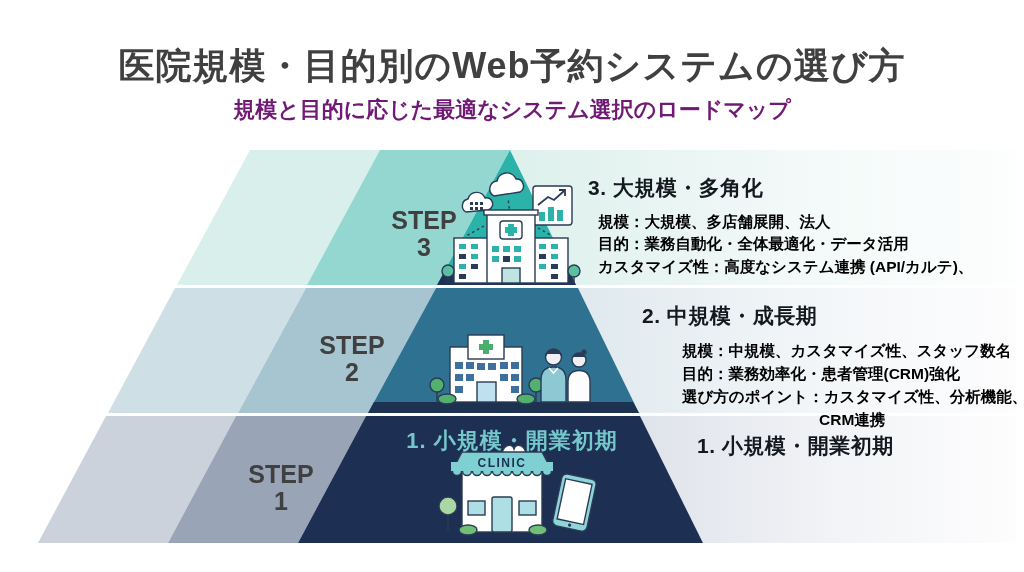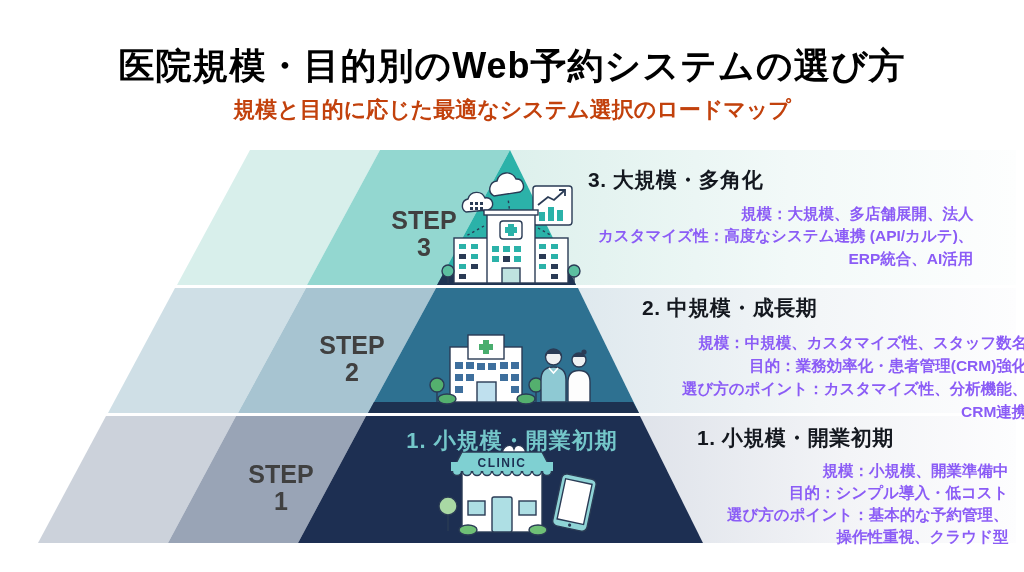"医院規模・目的別のWeb予約システムの選び方" .title { color: #000000 -> #404040 }
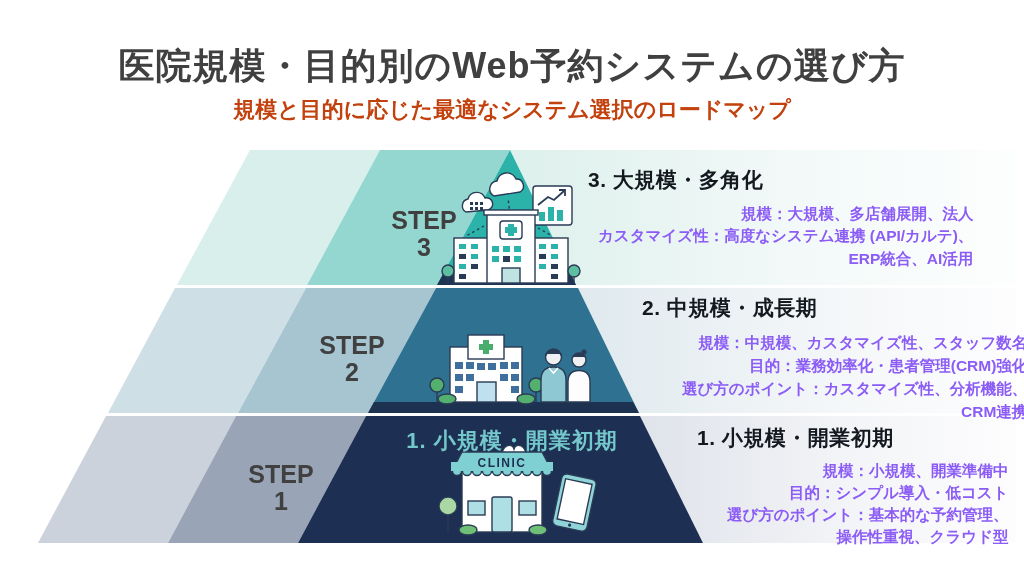"規模と目的に応じた最適なシステム選択のロードマップ" .subtitle { color: #c2410c -> #701a75 }
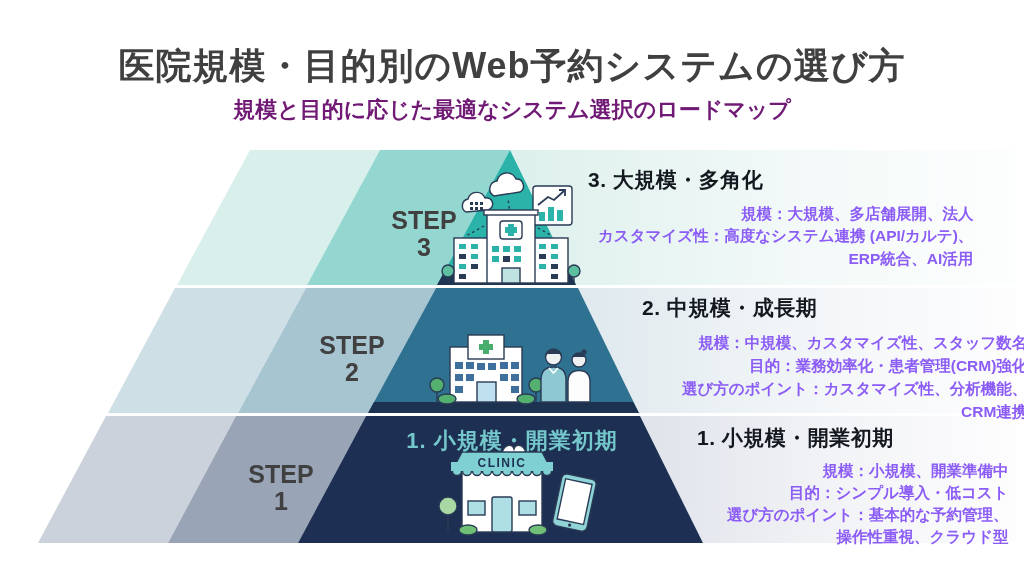"3. 大規模・多角化" .block { margin-top: none -> 8px }
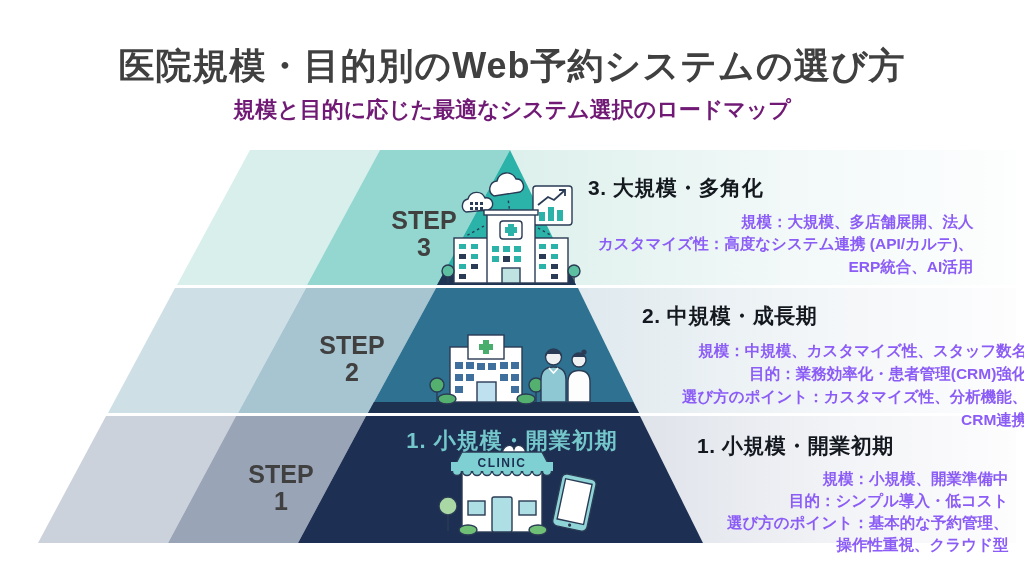"規模：大規模、多店舗展開、法人" .block .lines { color: #8b5cf6 -> #000000; text-align: right -> none }
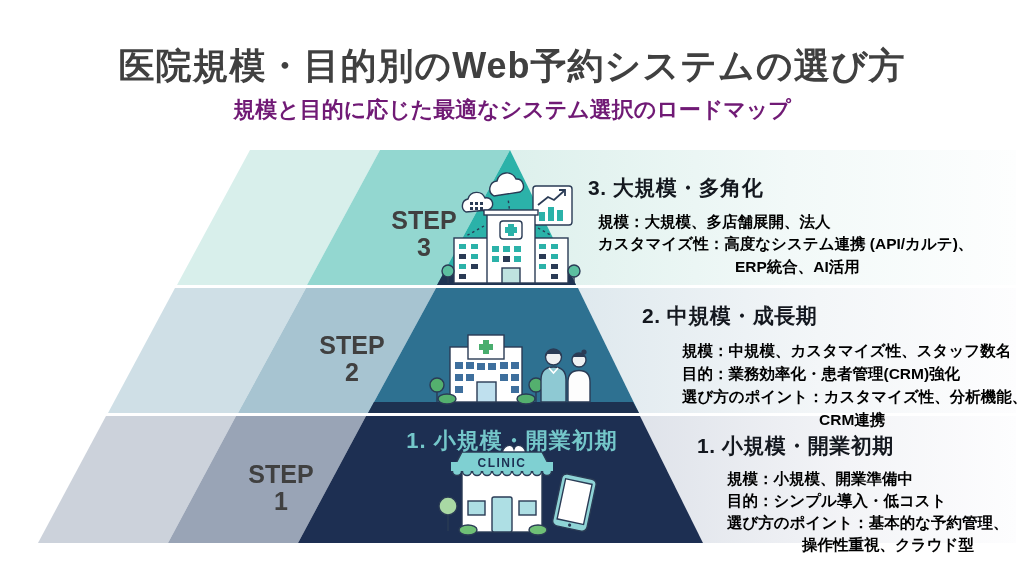"目的：業務自動化・全体最適化・データ活用" p { html: none -> <p>目的：業務自動化・全体最適化・データ活用</p> }
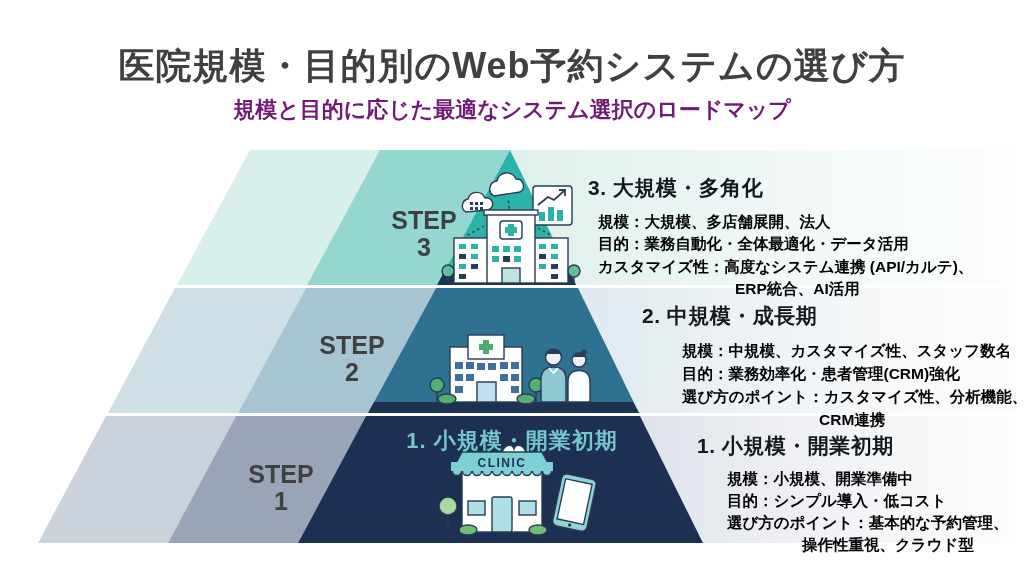"ERP統合、AI活用" p.cont { html: <p>ERP統合、AI活用</p> -> none }
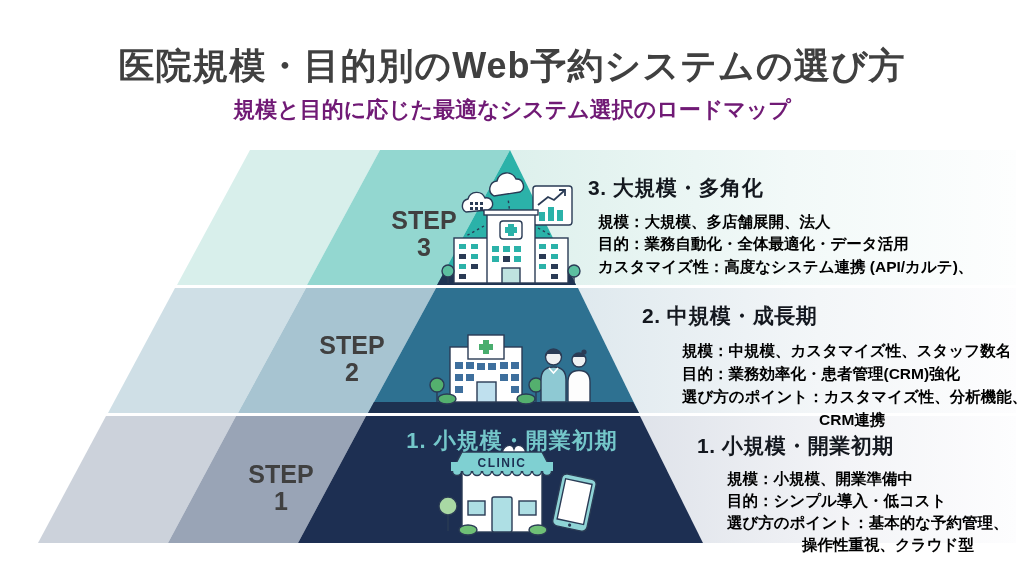"規模：小規模、開業準備中" div.lines { html: <div> <p>規模：小規模、開業準備中</p> <p>目的：シンプル導入・低コスト</p> <p>選び方のポイント：基本的な予約管理、</p> <p>操作性重視、クラウド型</p> </div> -> none }
